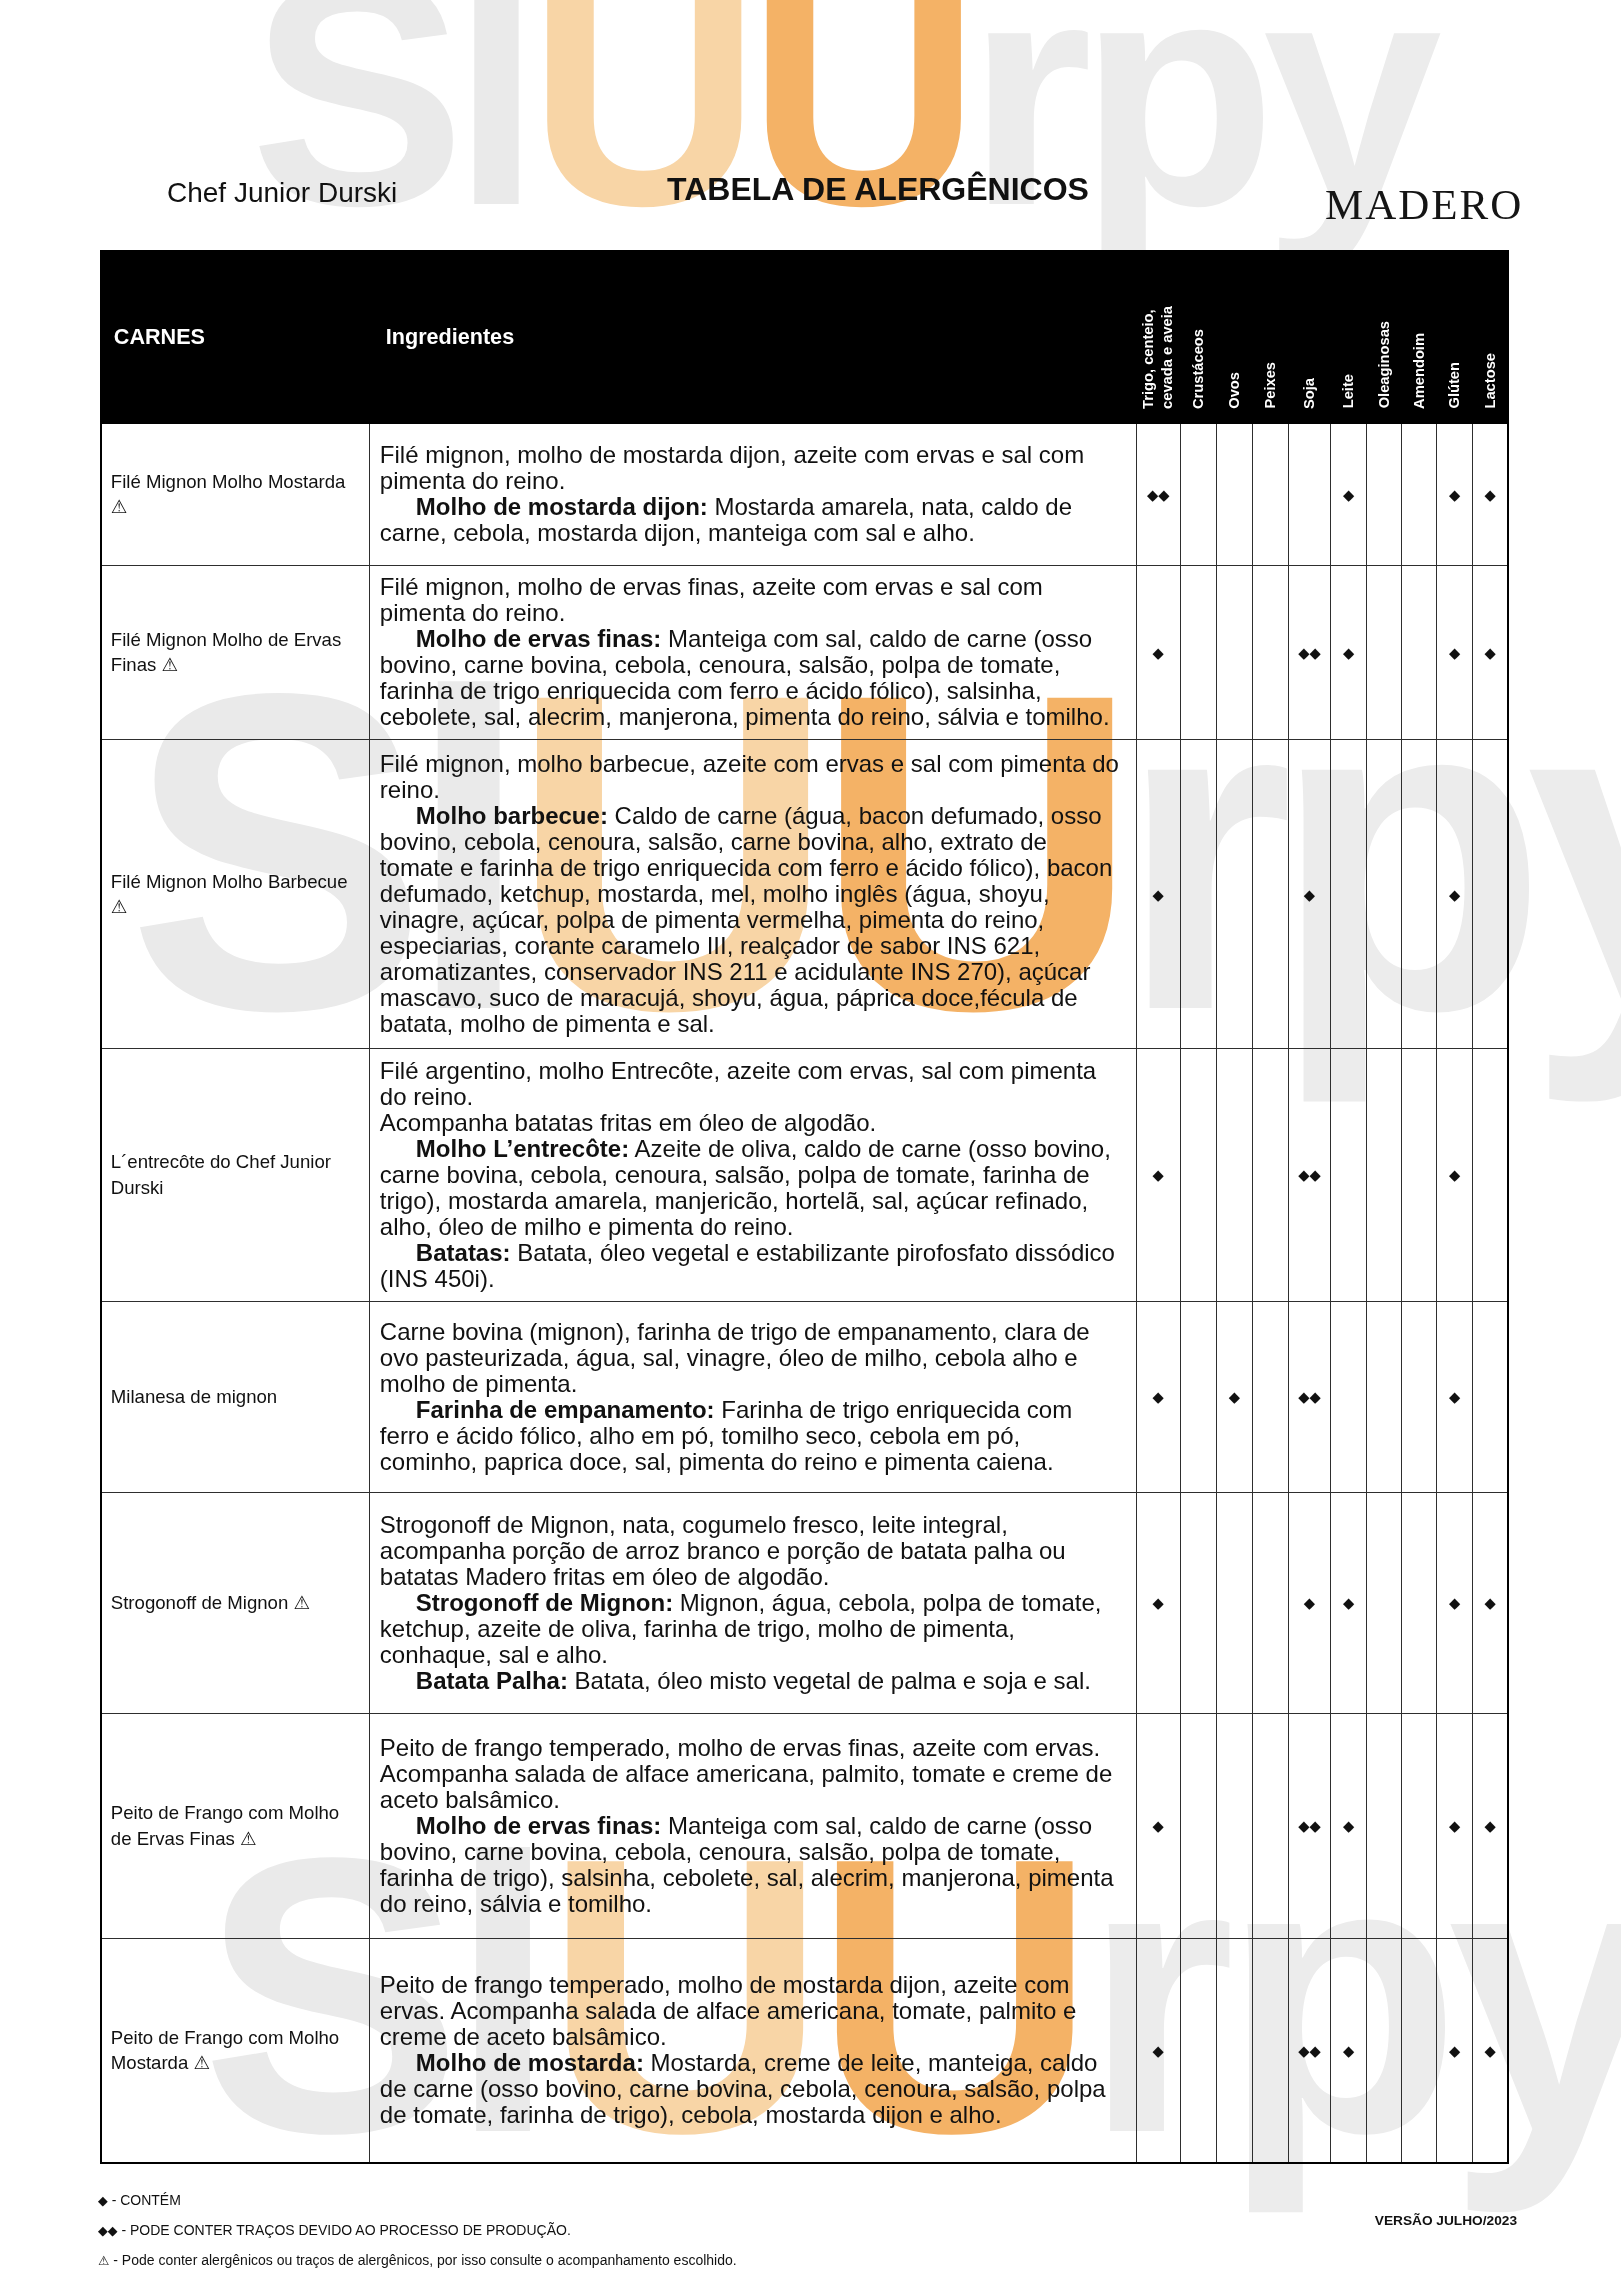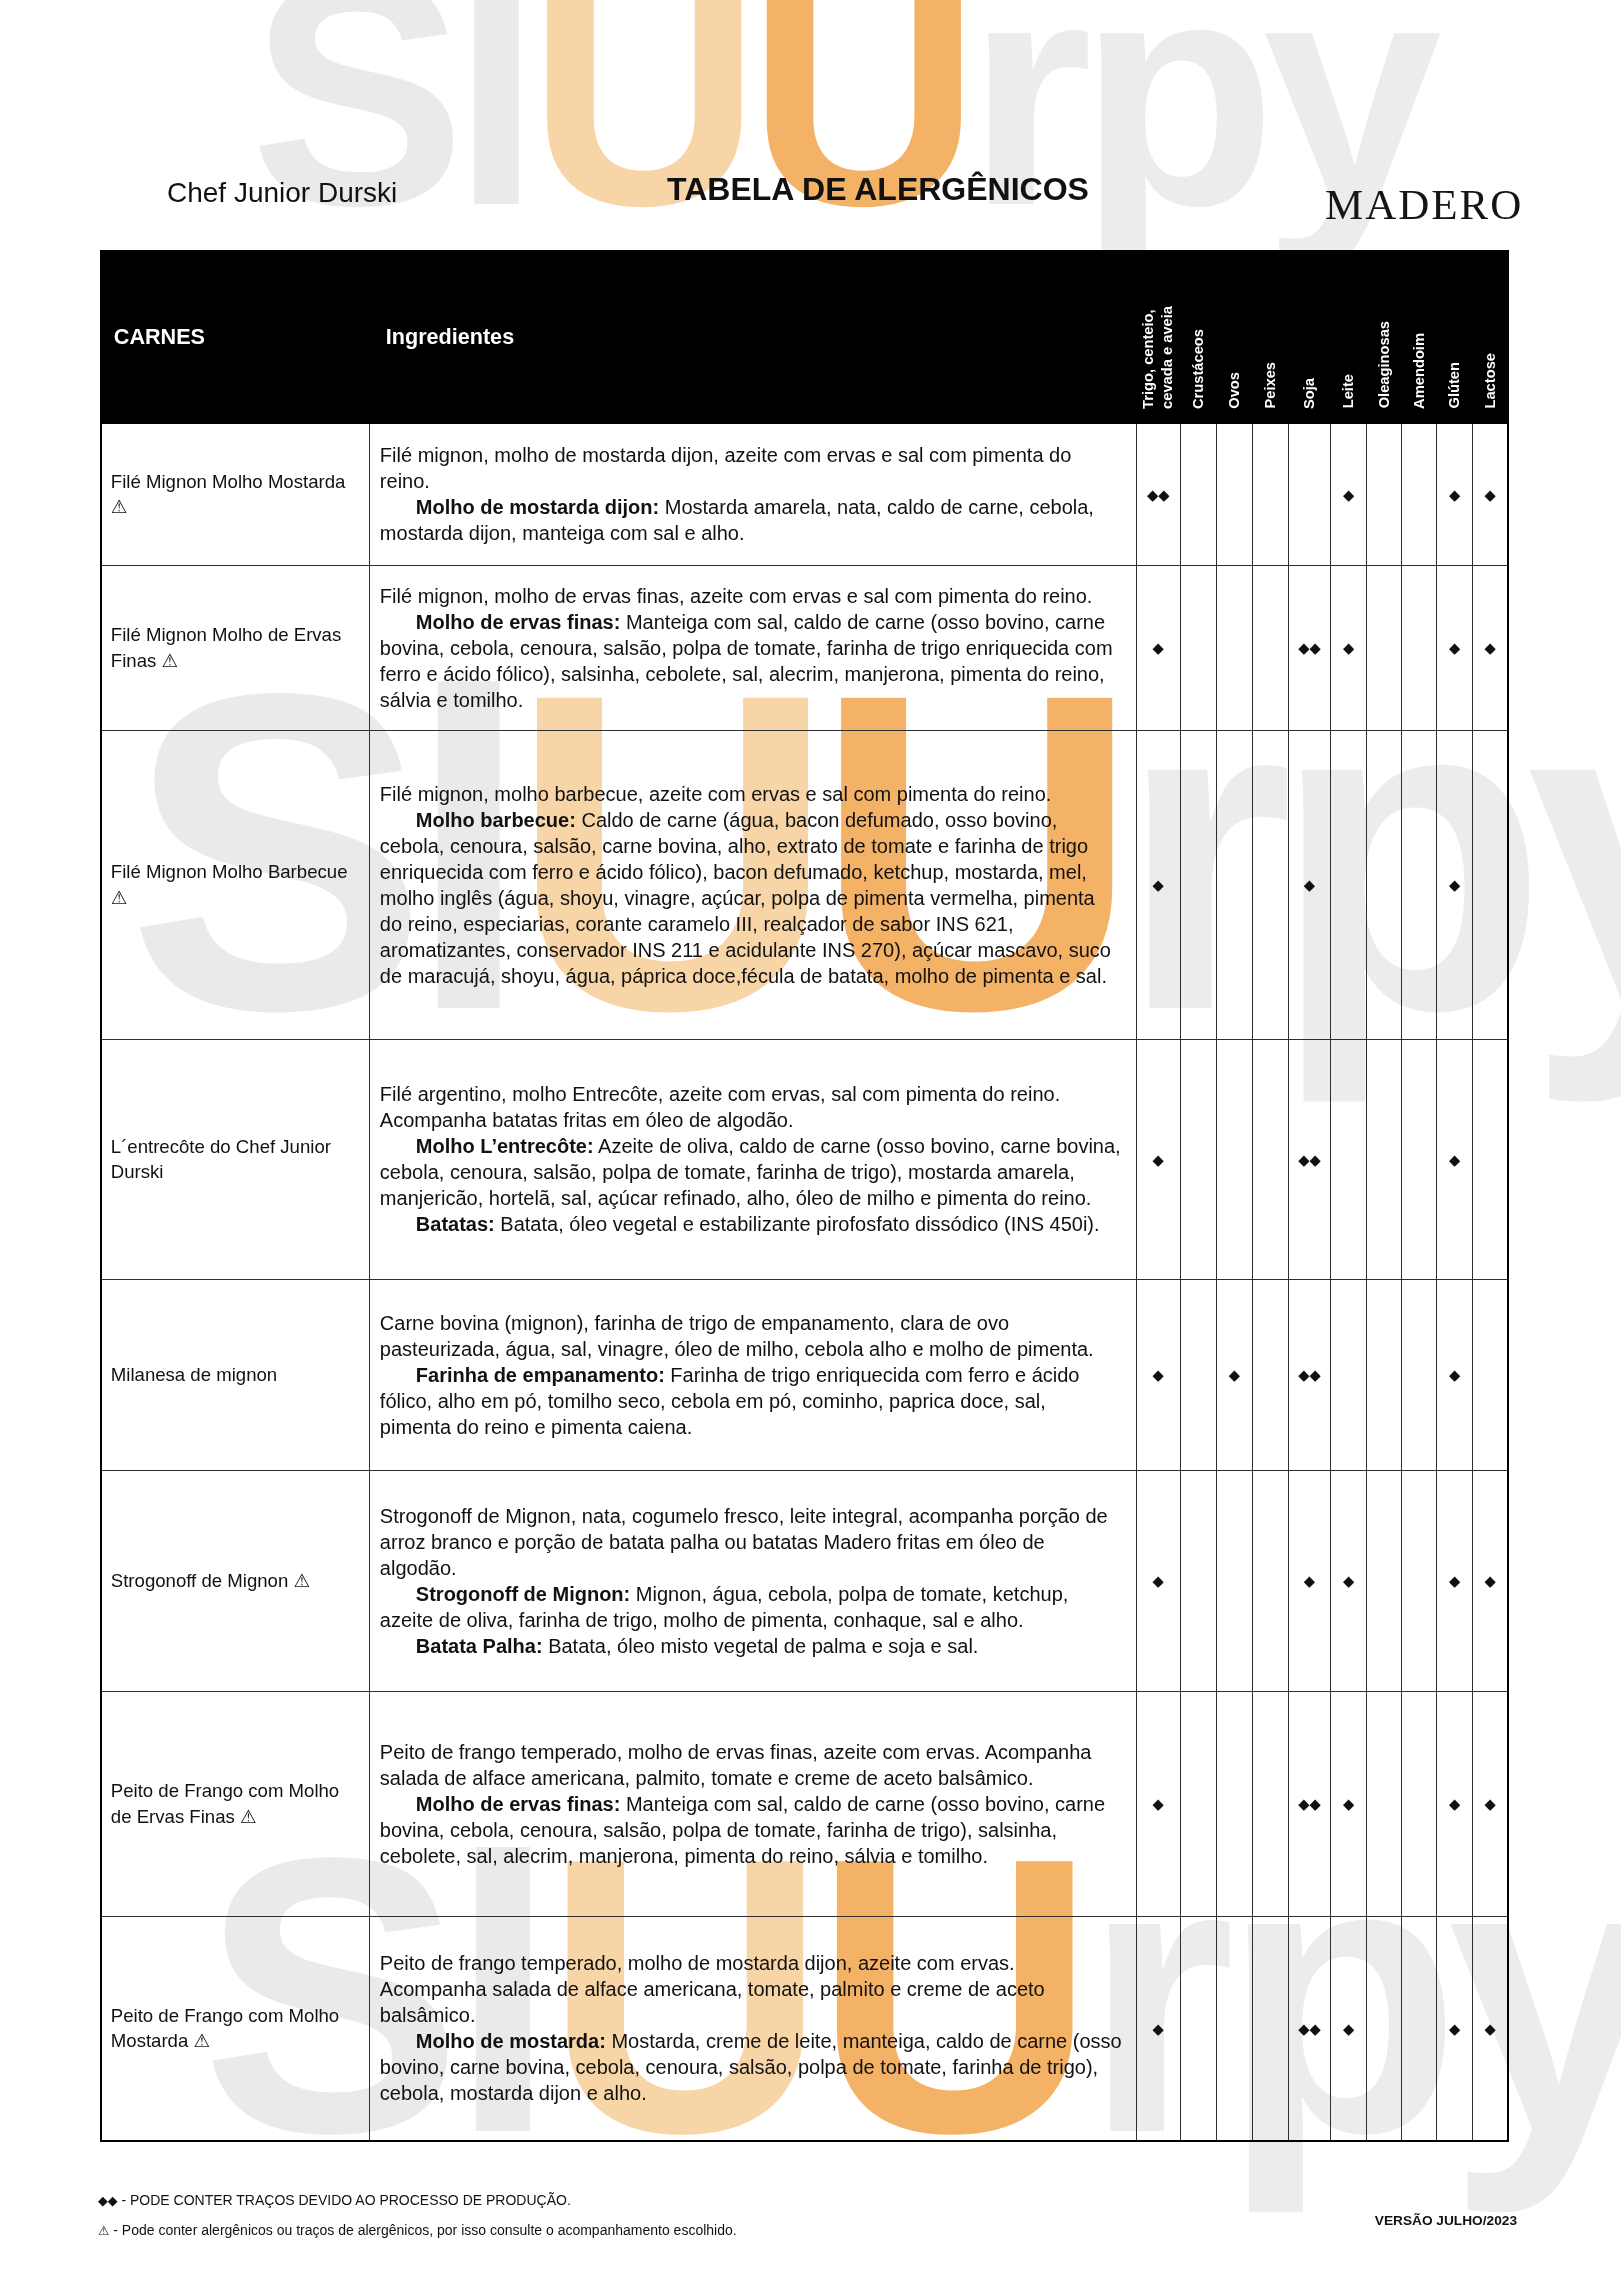"Filé mignon, molho de mostarda" .ing-cell { font-size: 20px -> 24px }
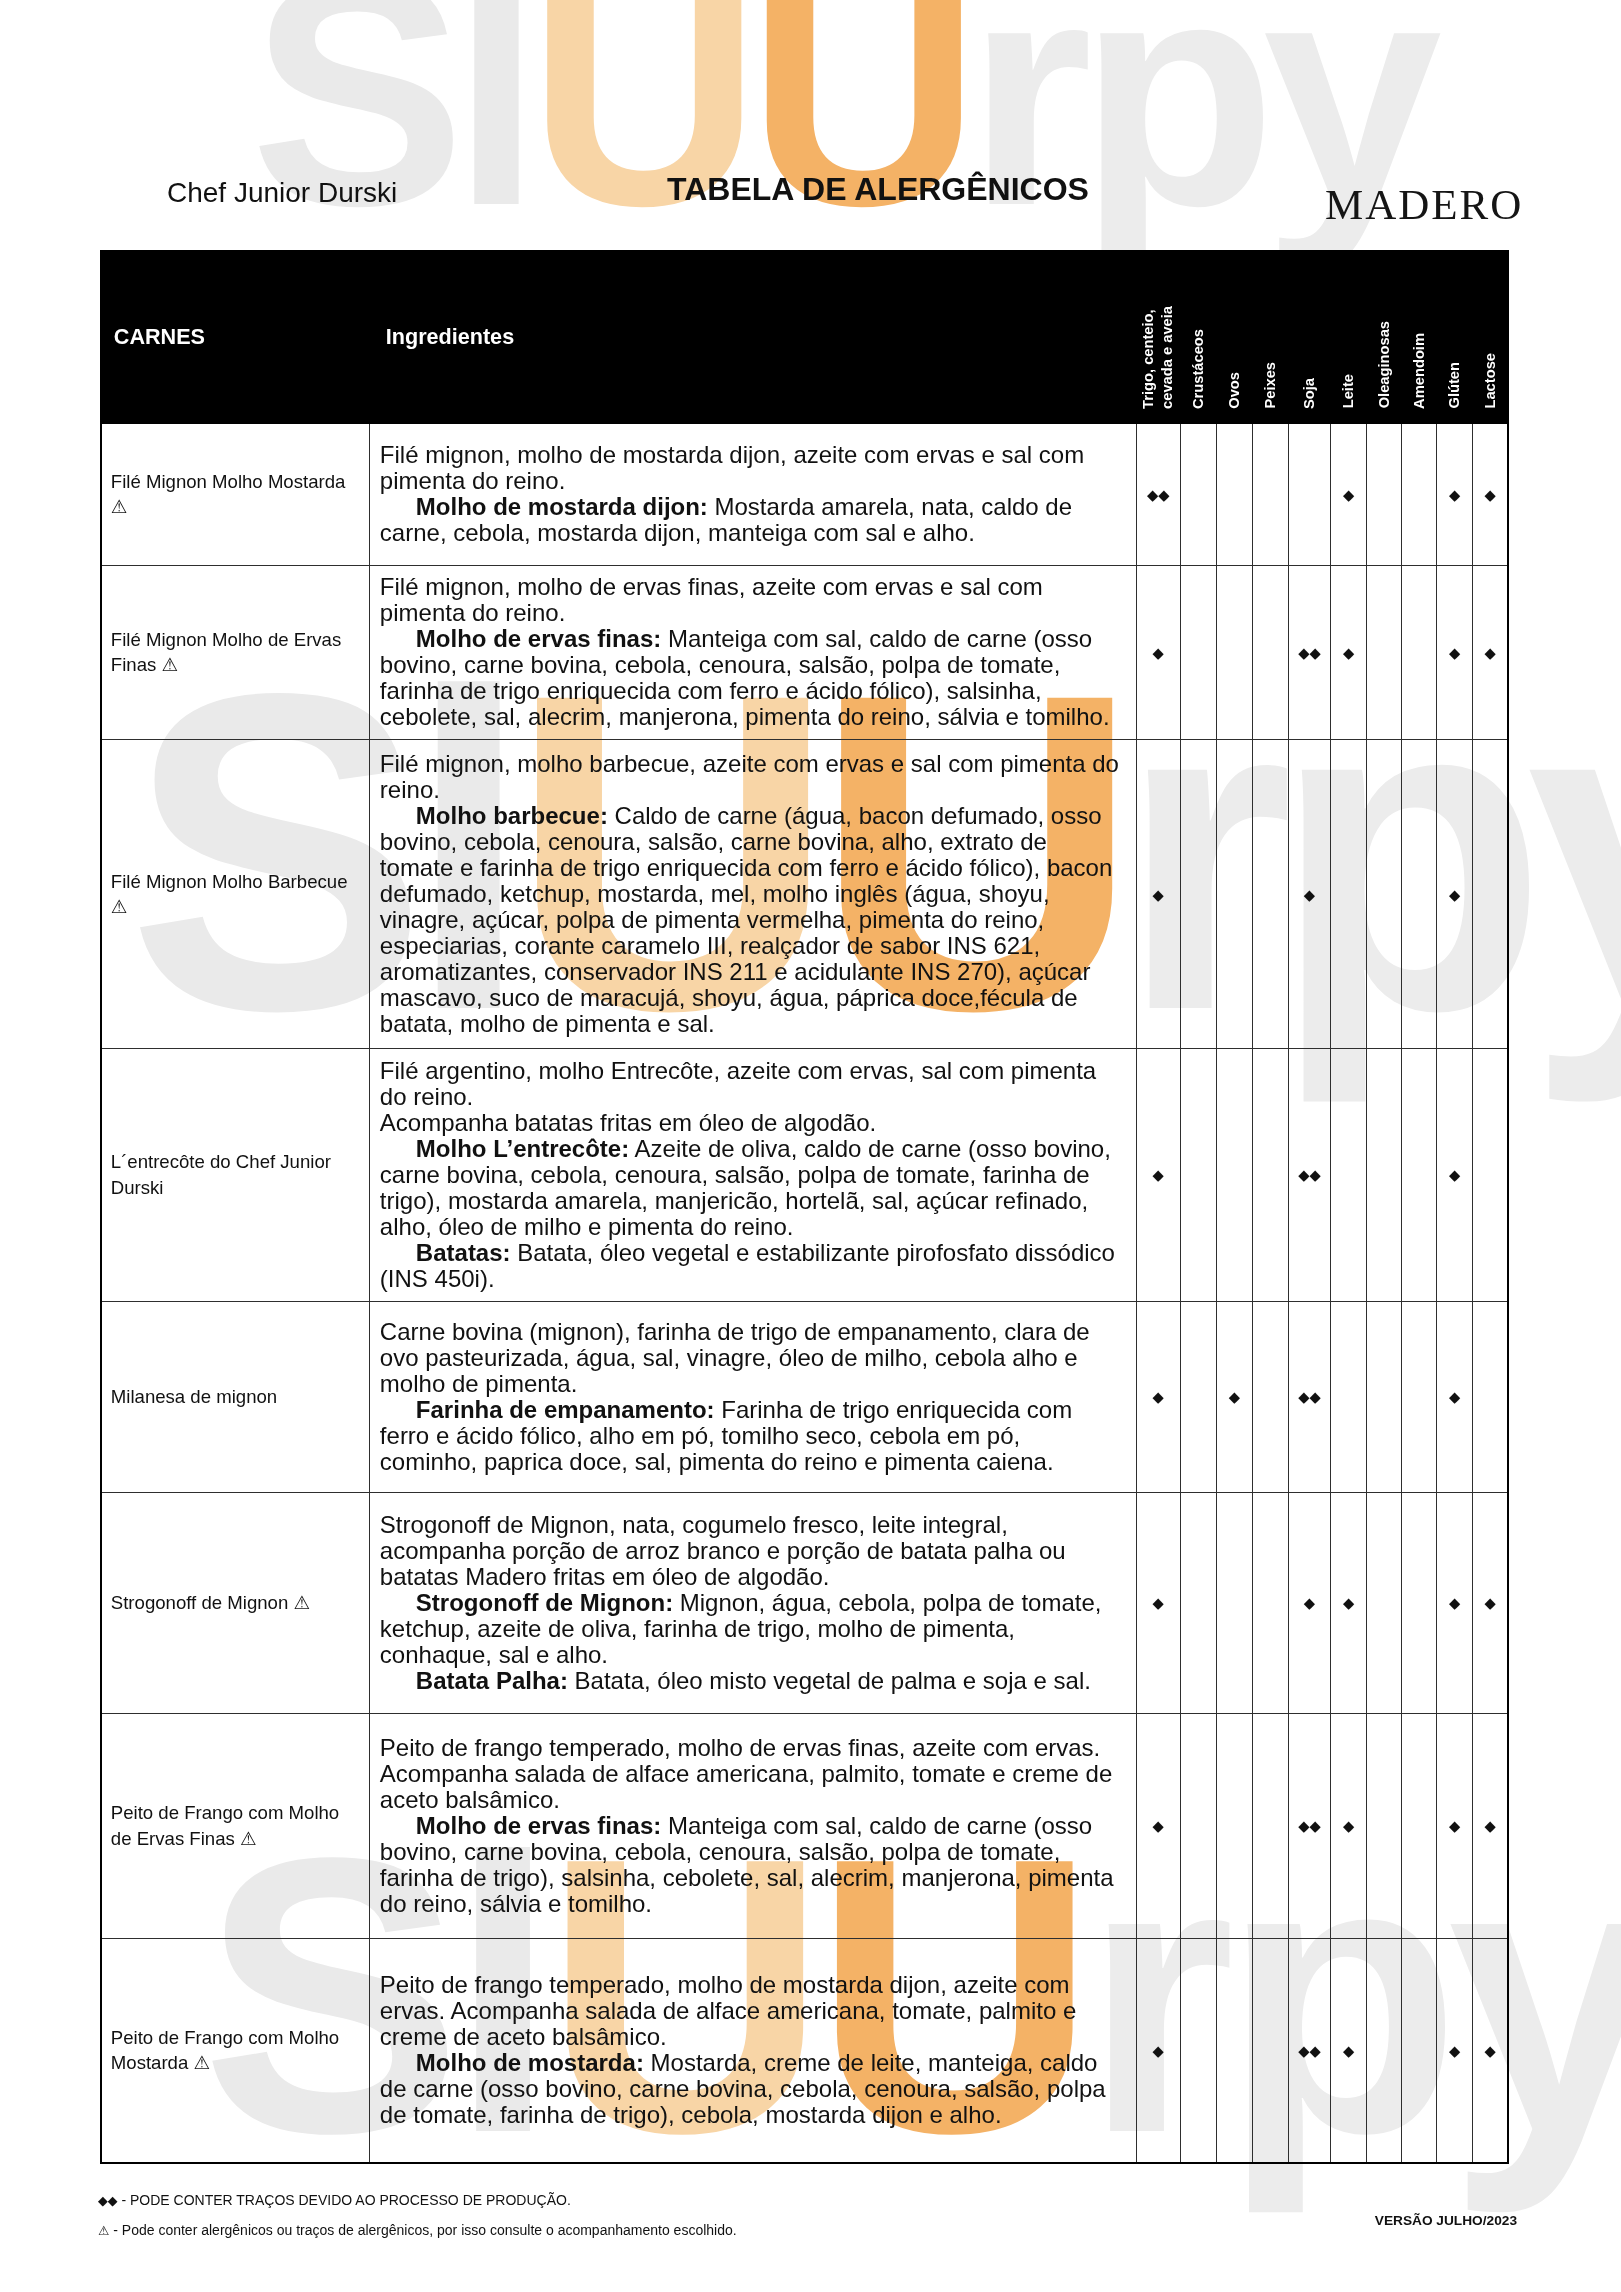"◆ - CONTÉM" div.legend-line { html: none -> <div> <span>◆</span> <span>- CONTÉM</span> </div> }
